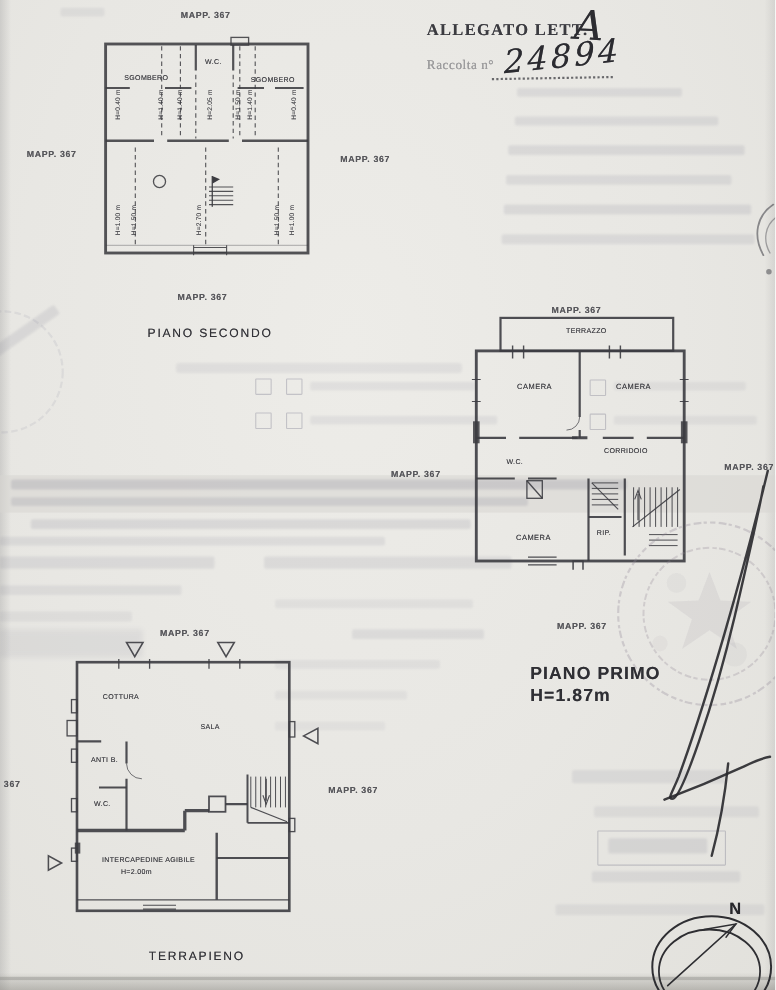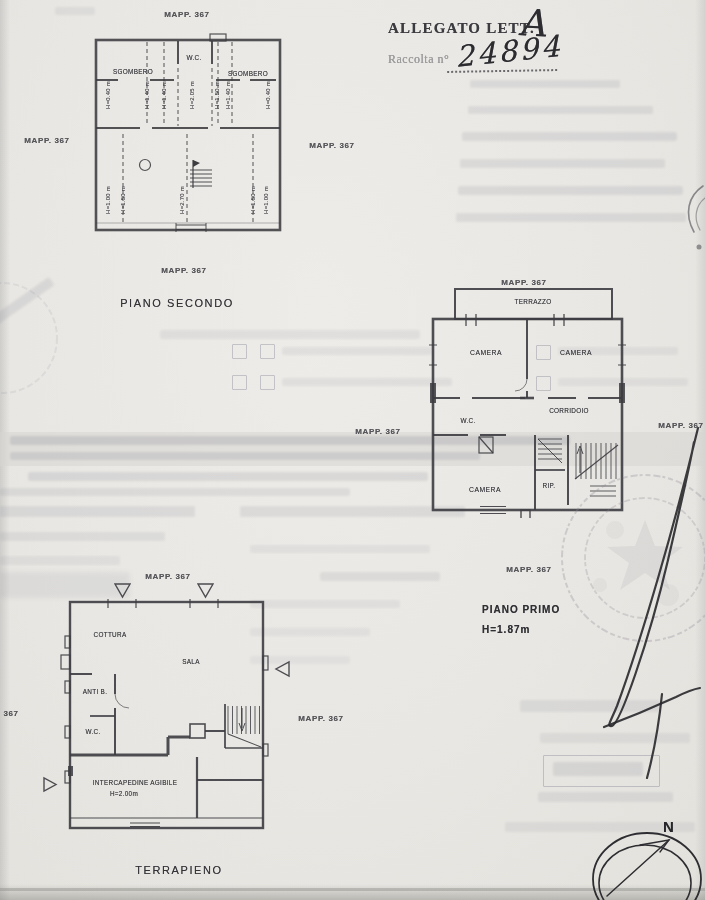"PIANO SECONDO" span.lbl { left: 177px -> 191px }
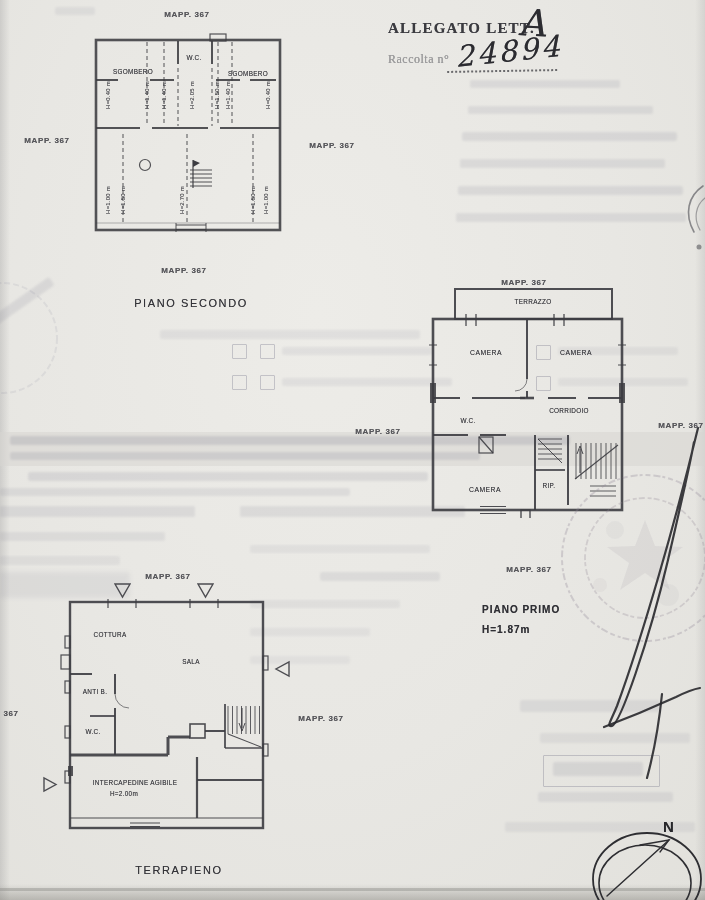"PIANO PRIMO" .title2 { font-size: 10px -> 16px }
